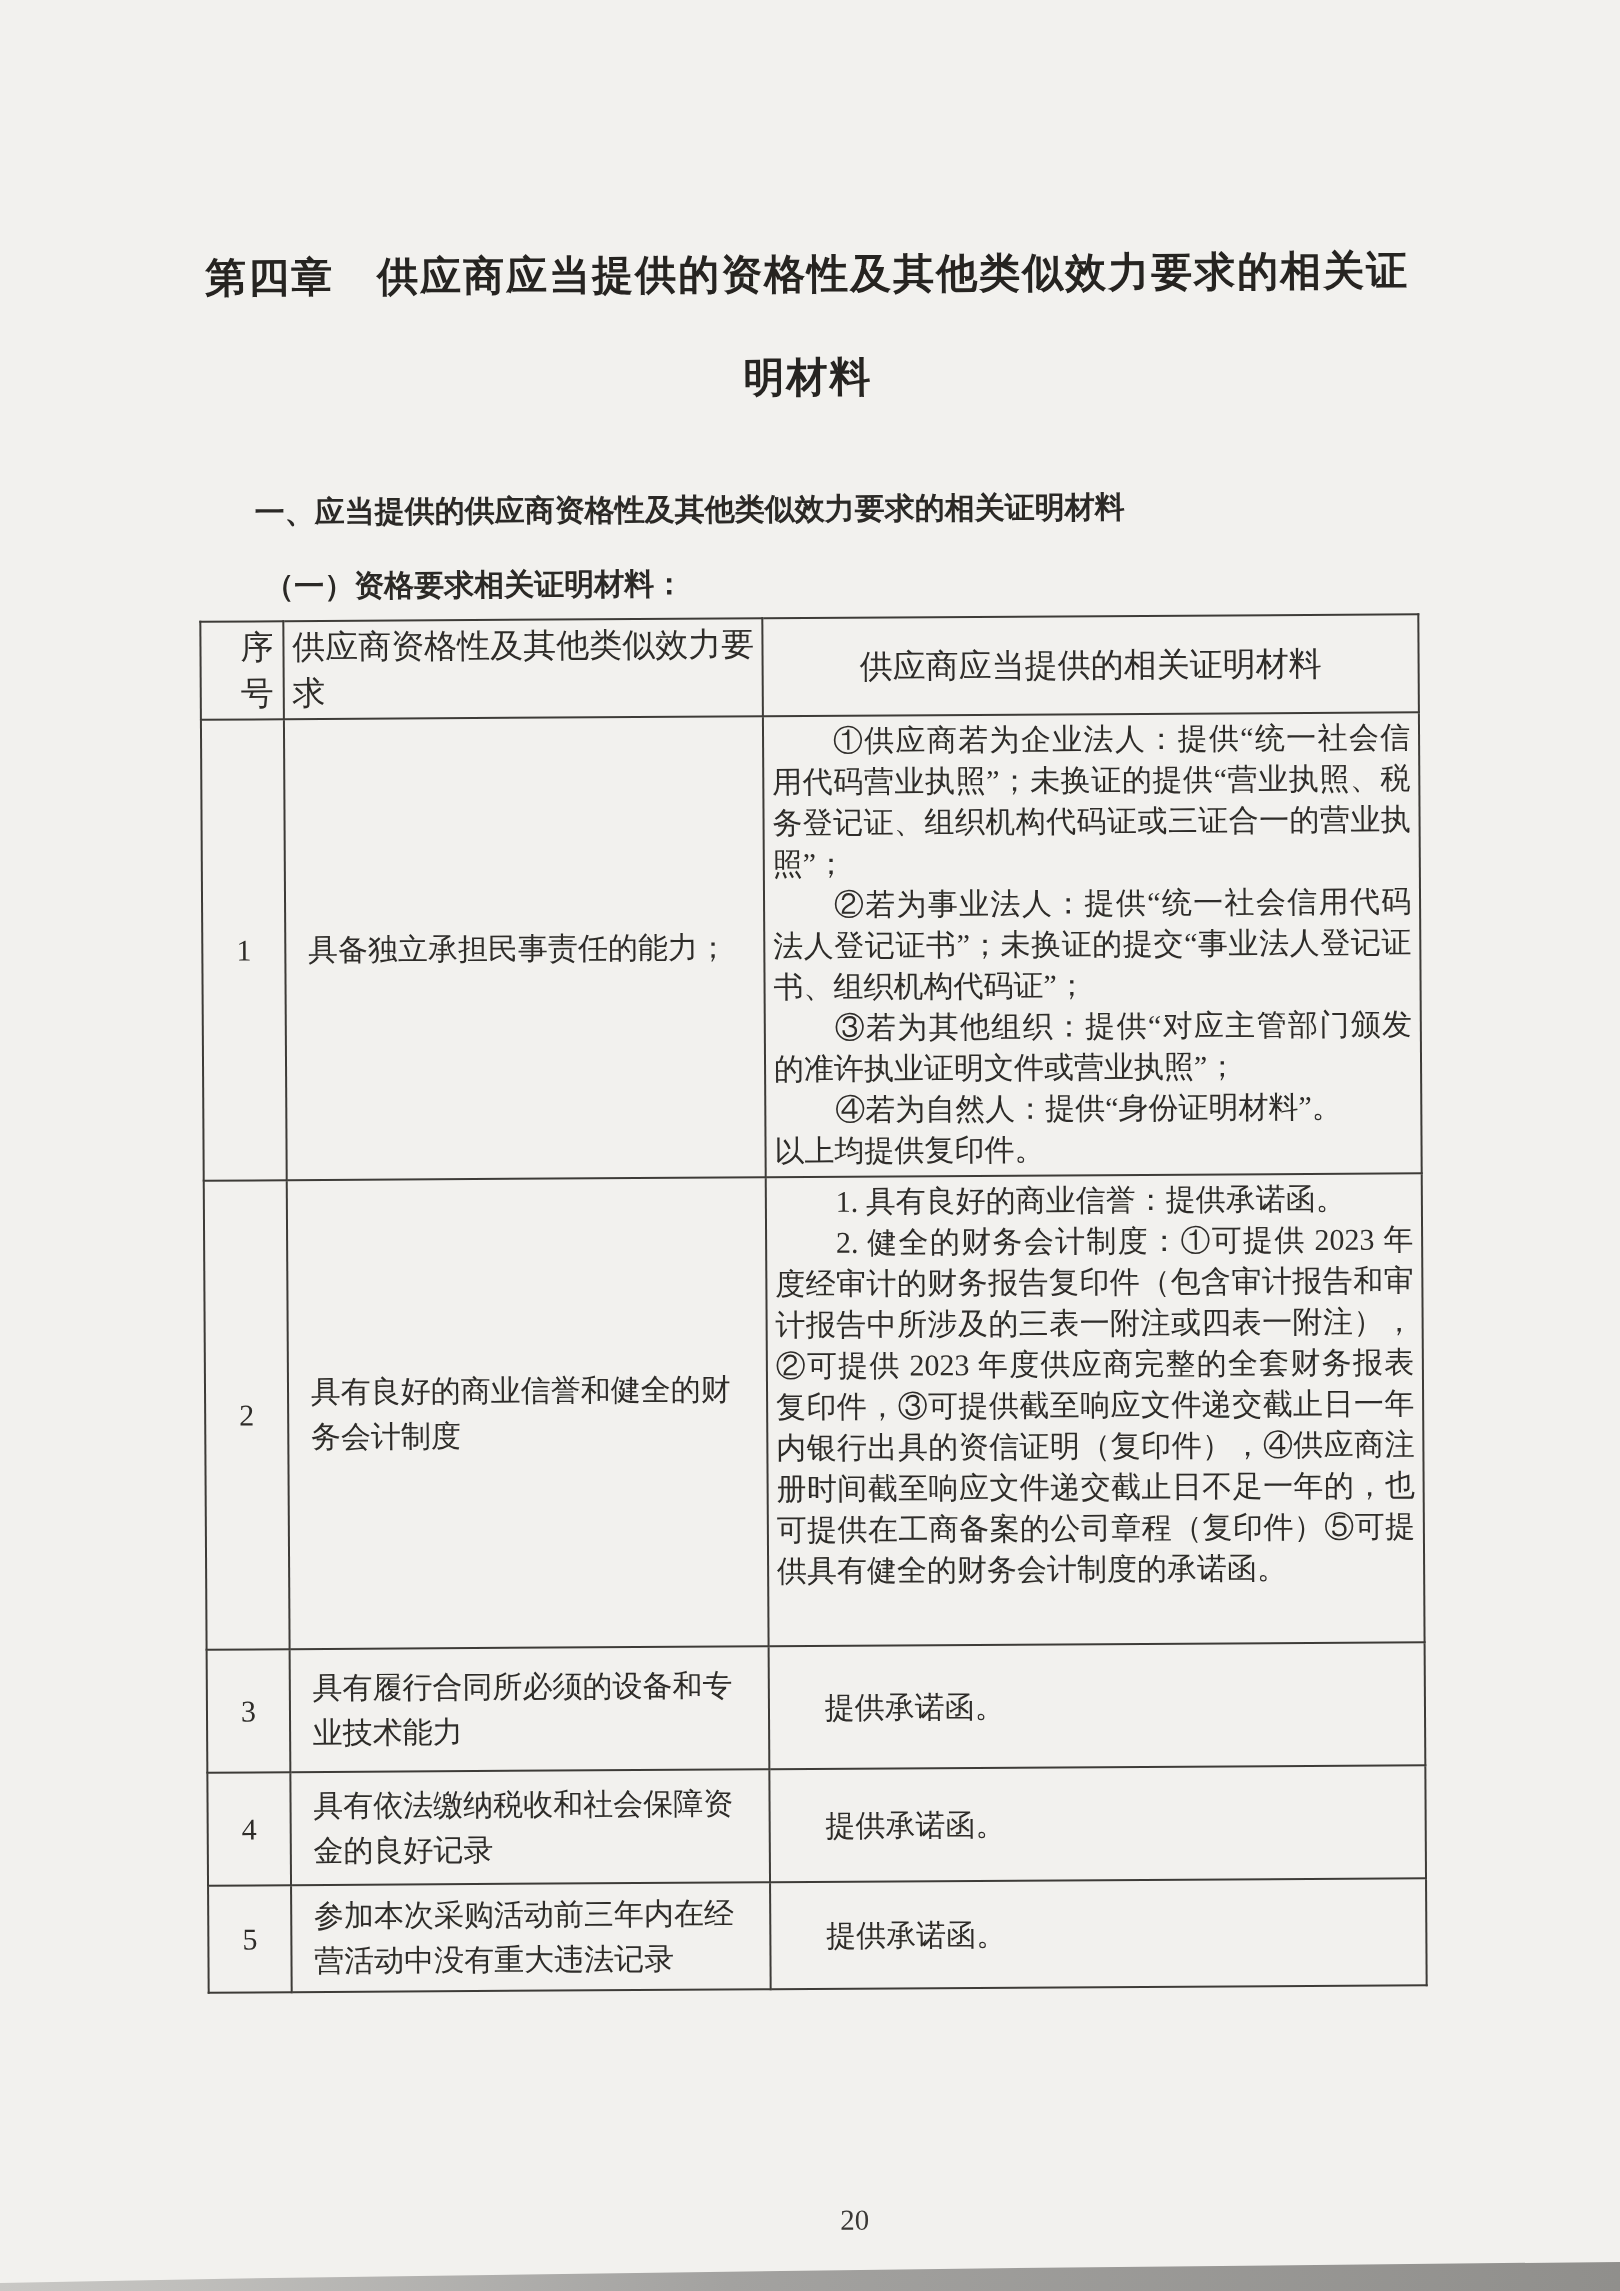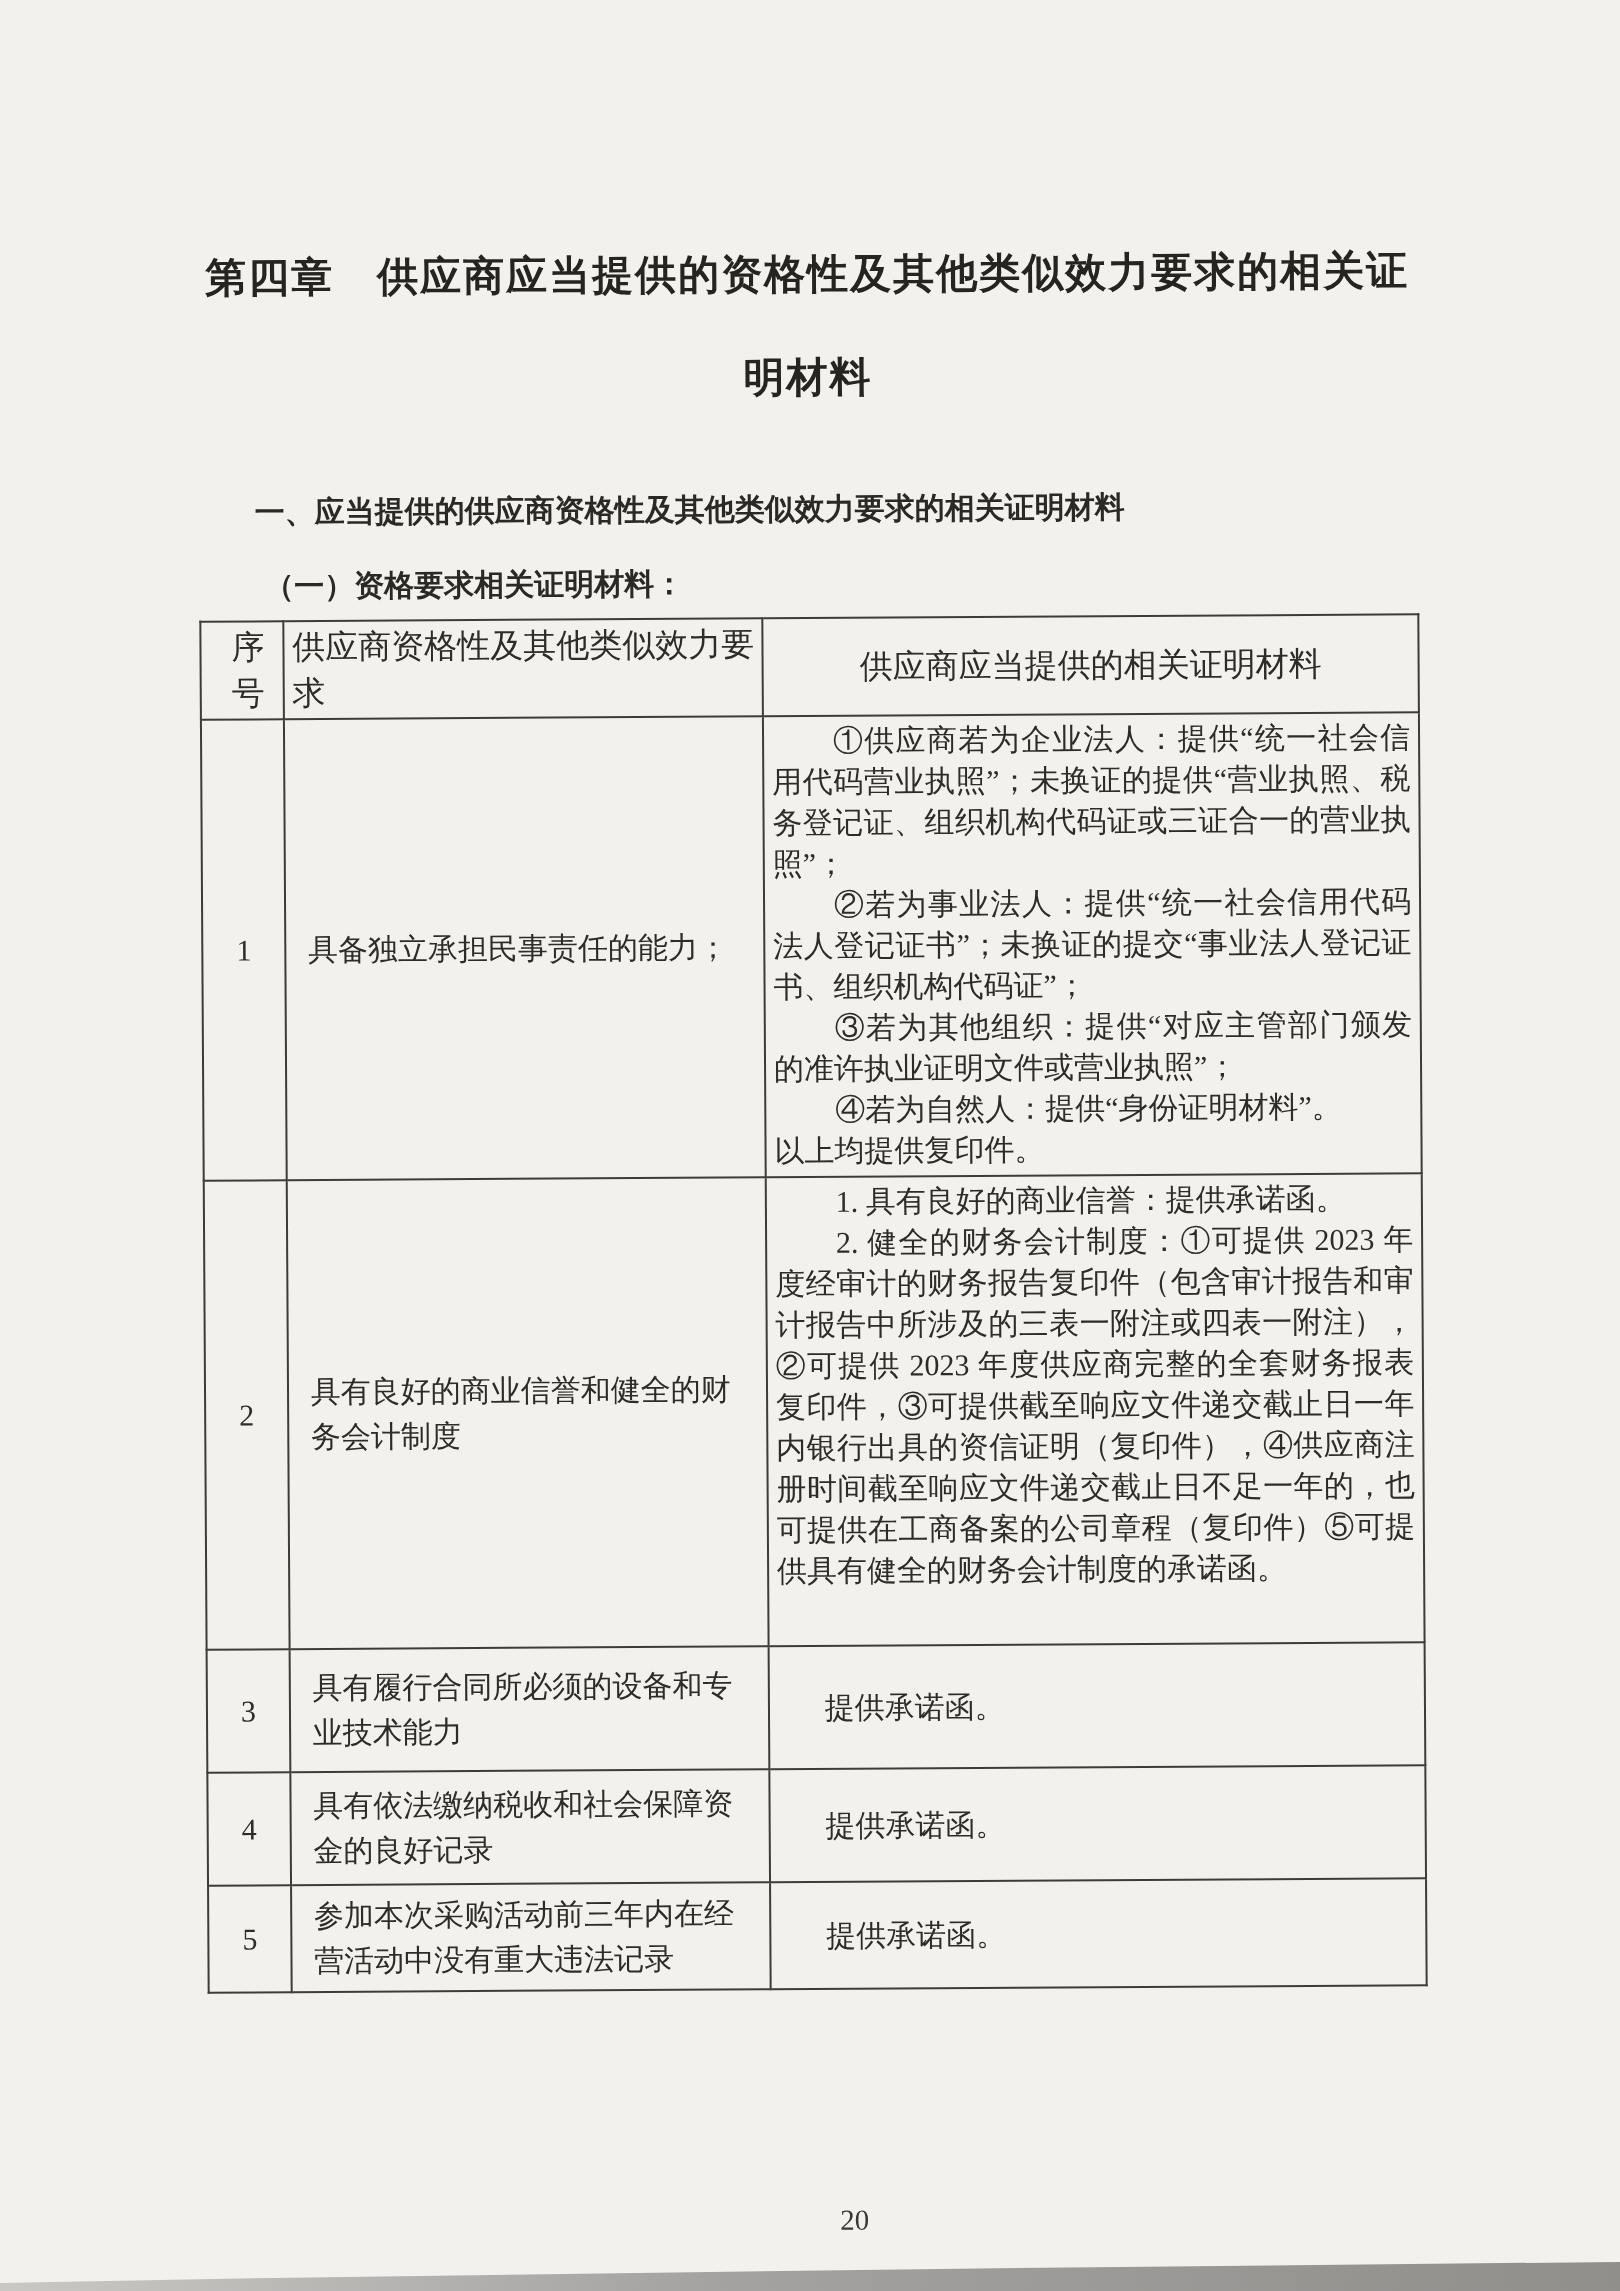"序号" th.h-no { padding: 2px 30px -> 2px 39px }
